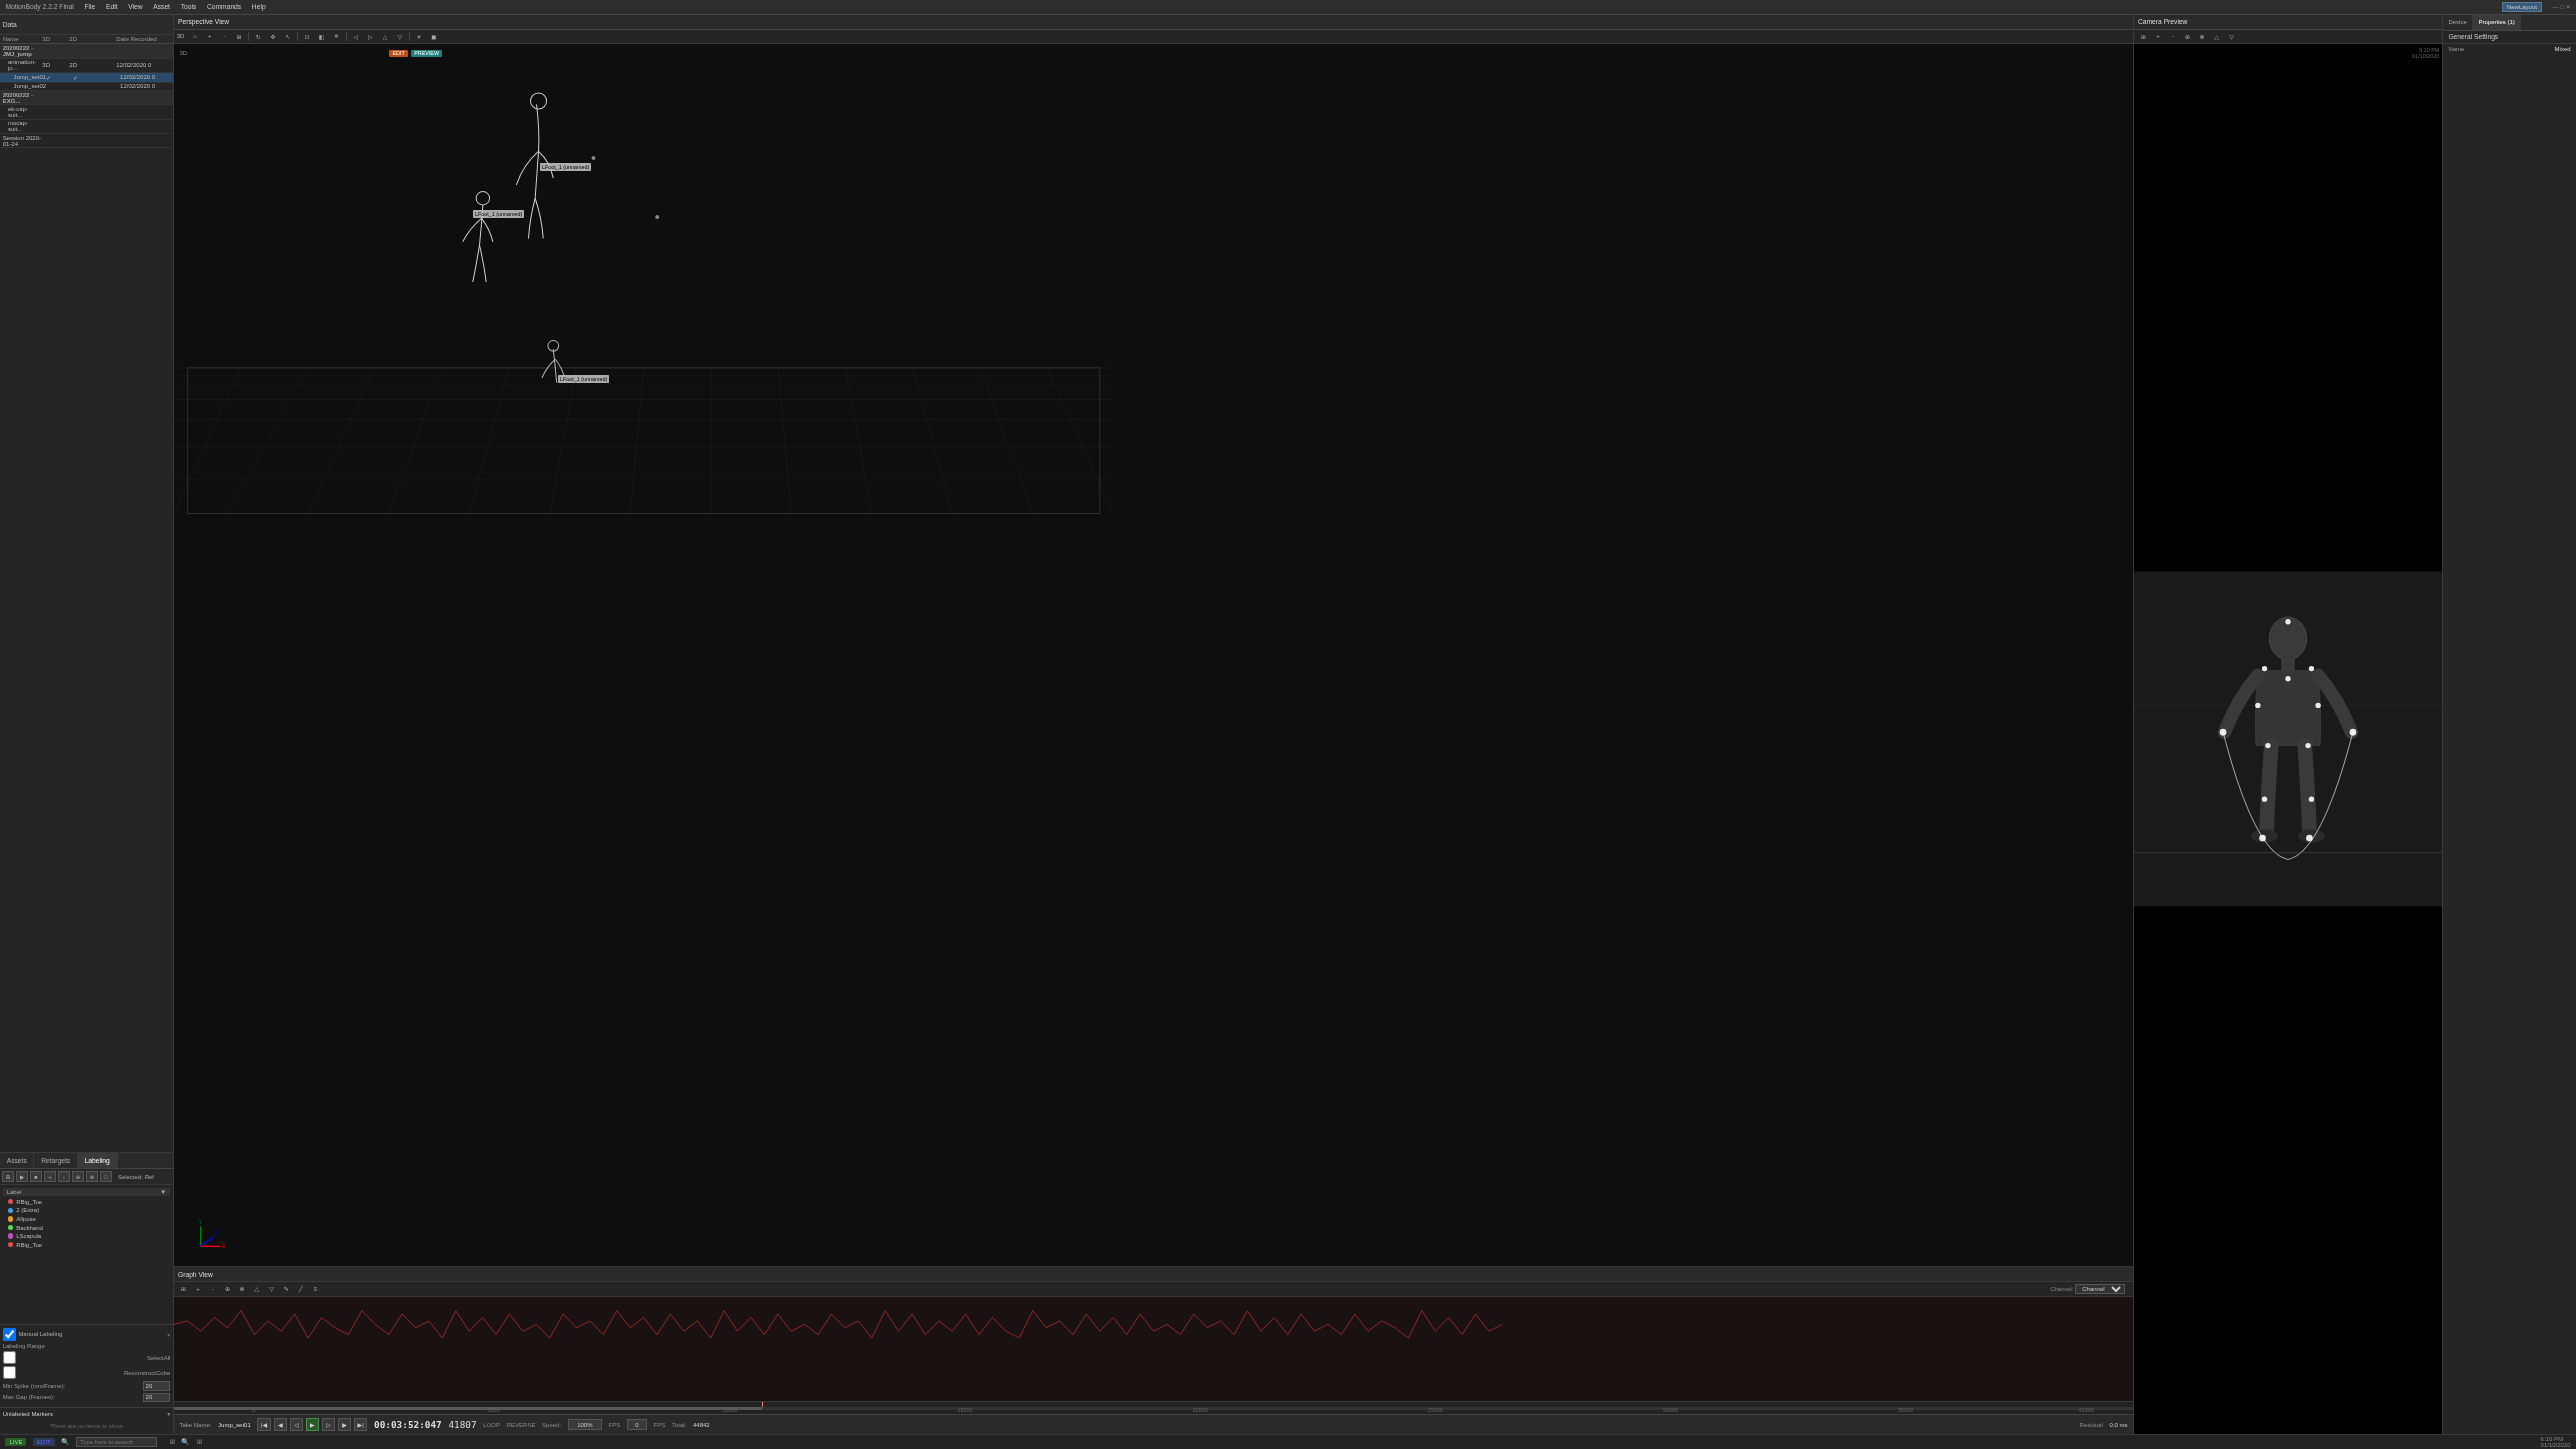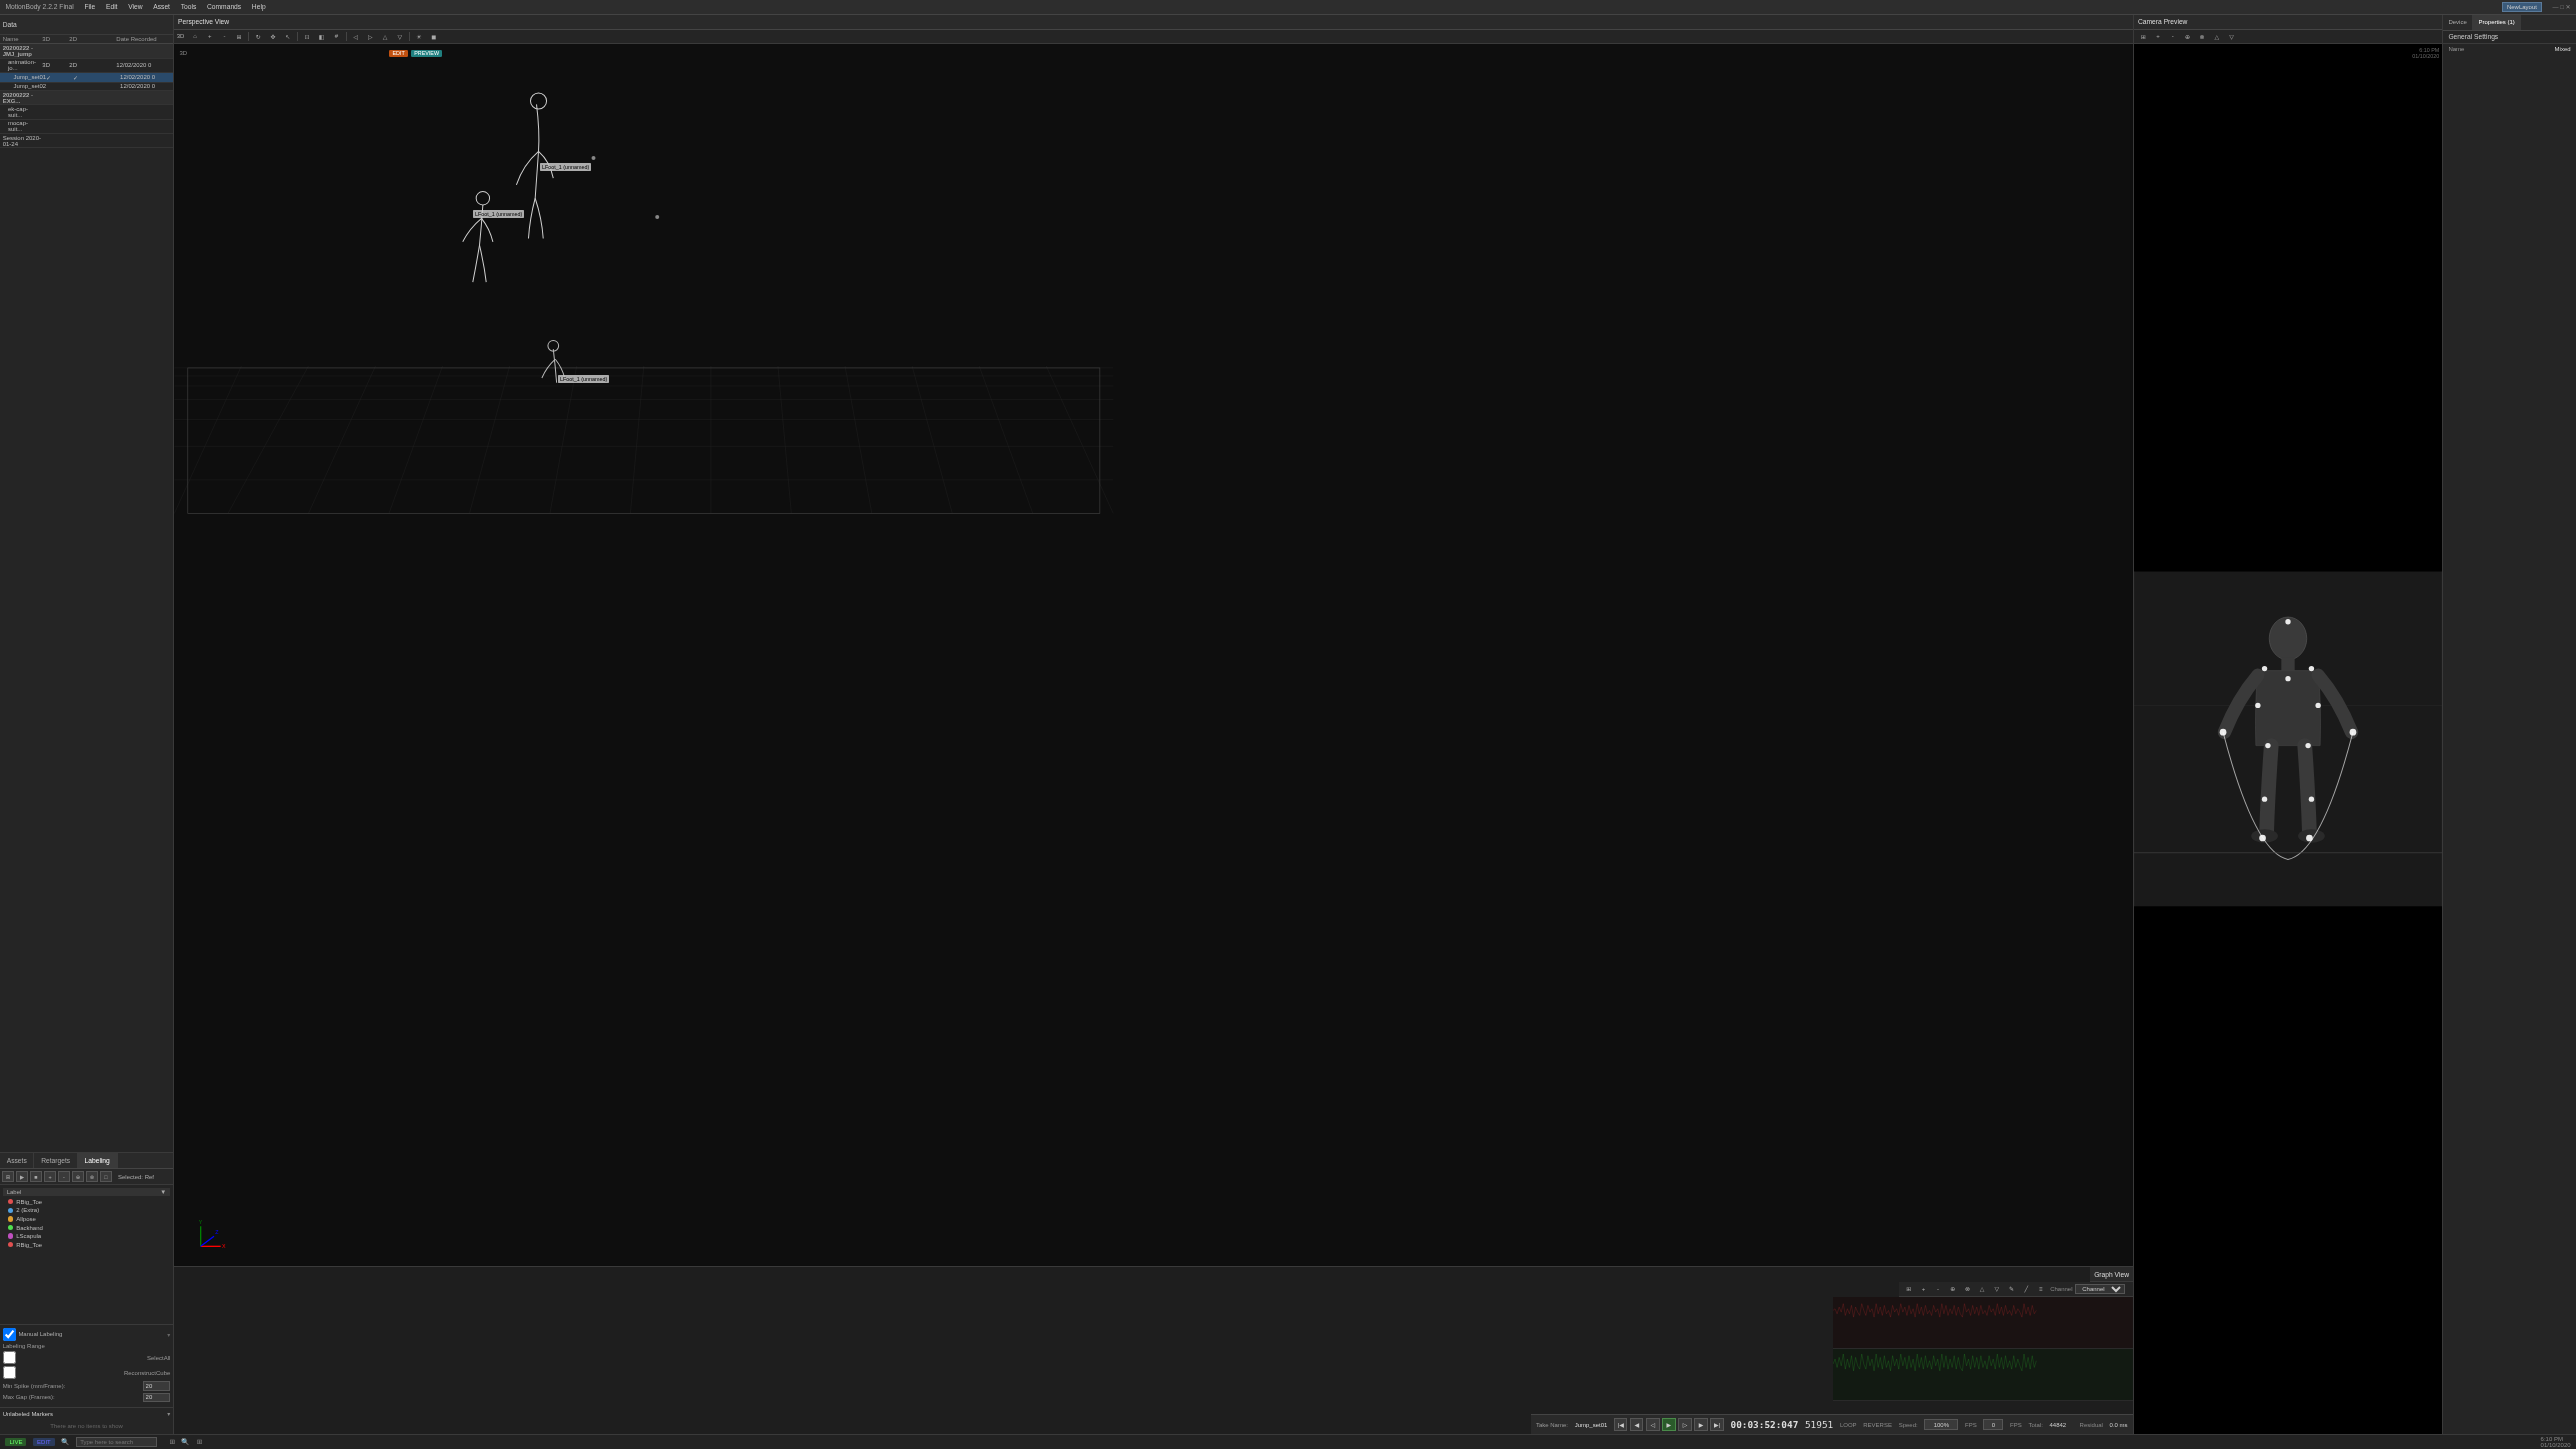"00:03:52:047" #bottom-area { align-items: flex-end -> none }
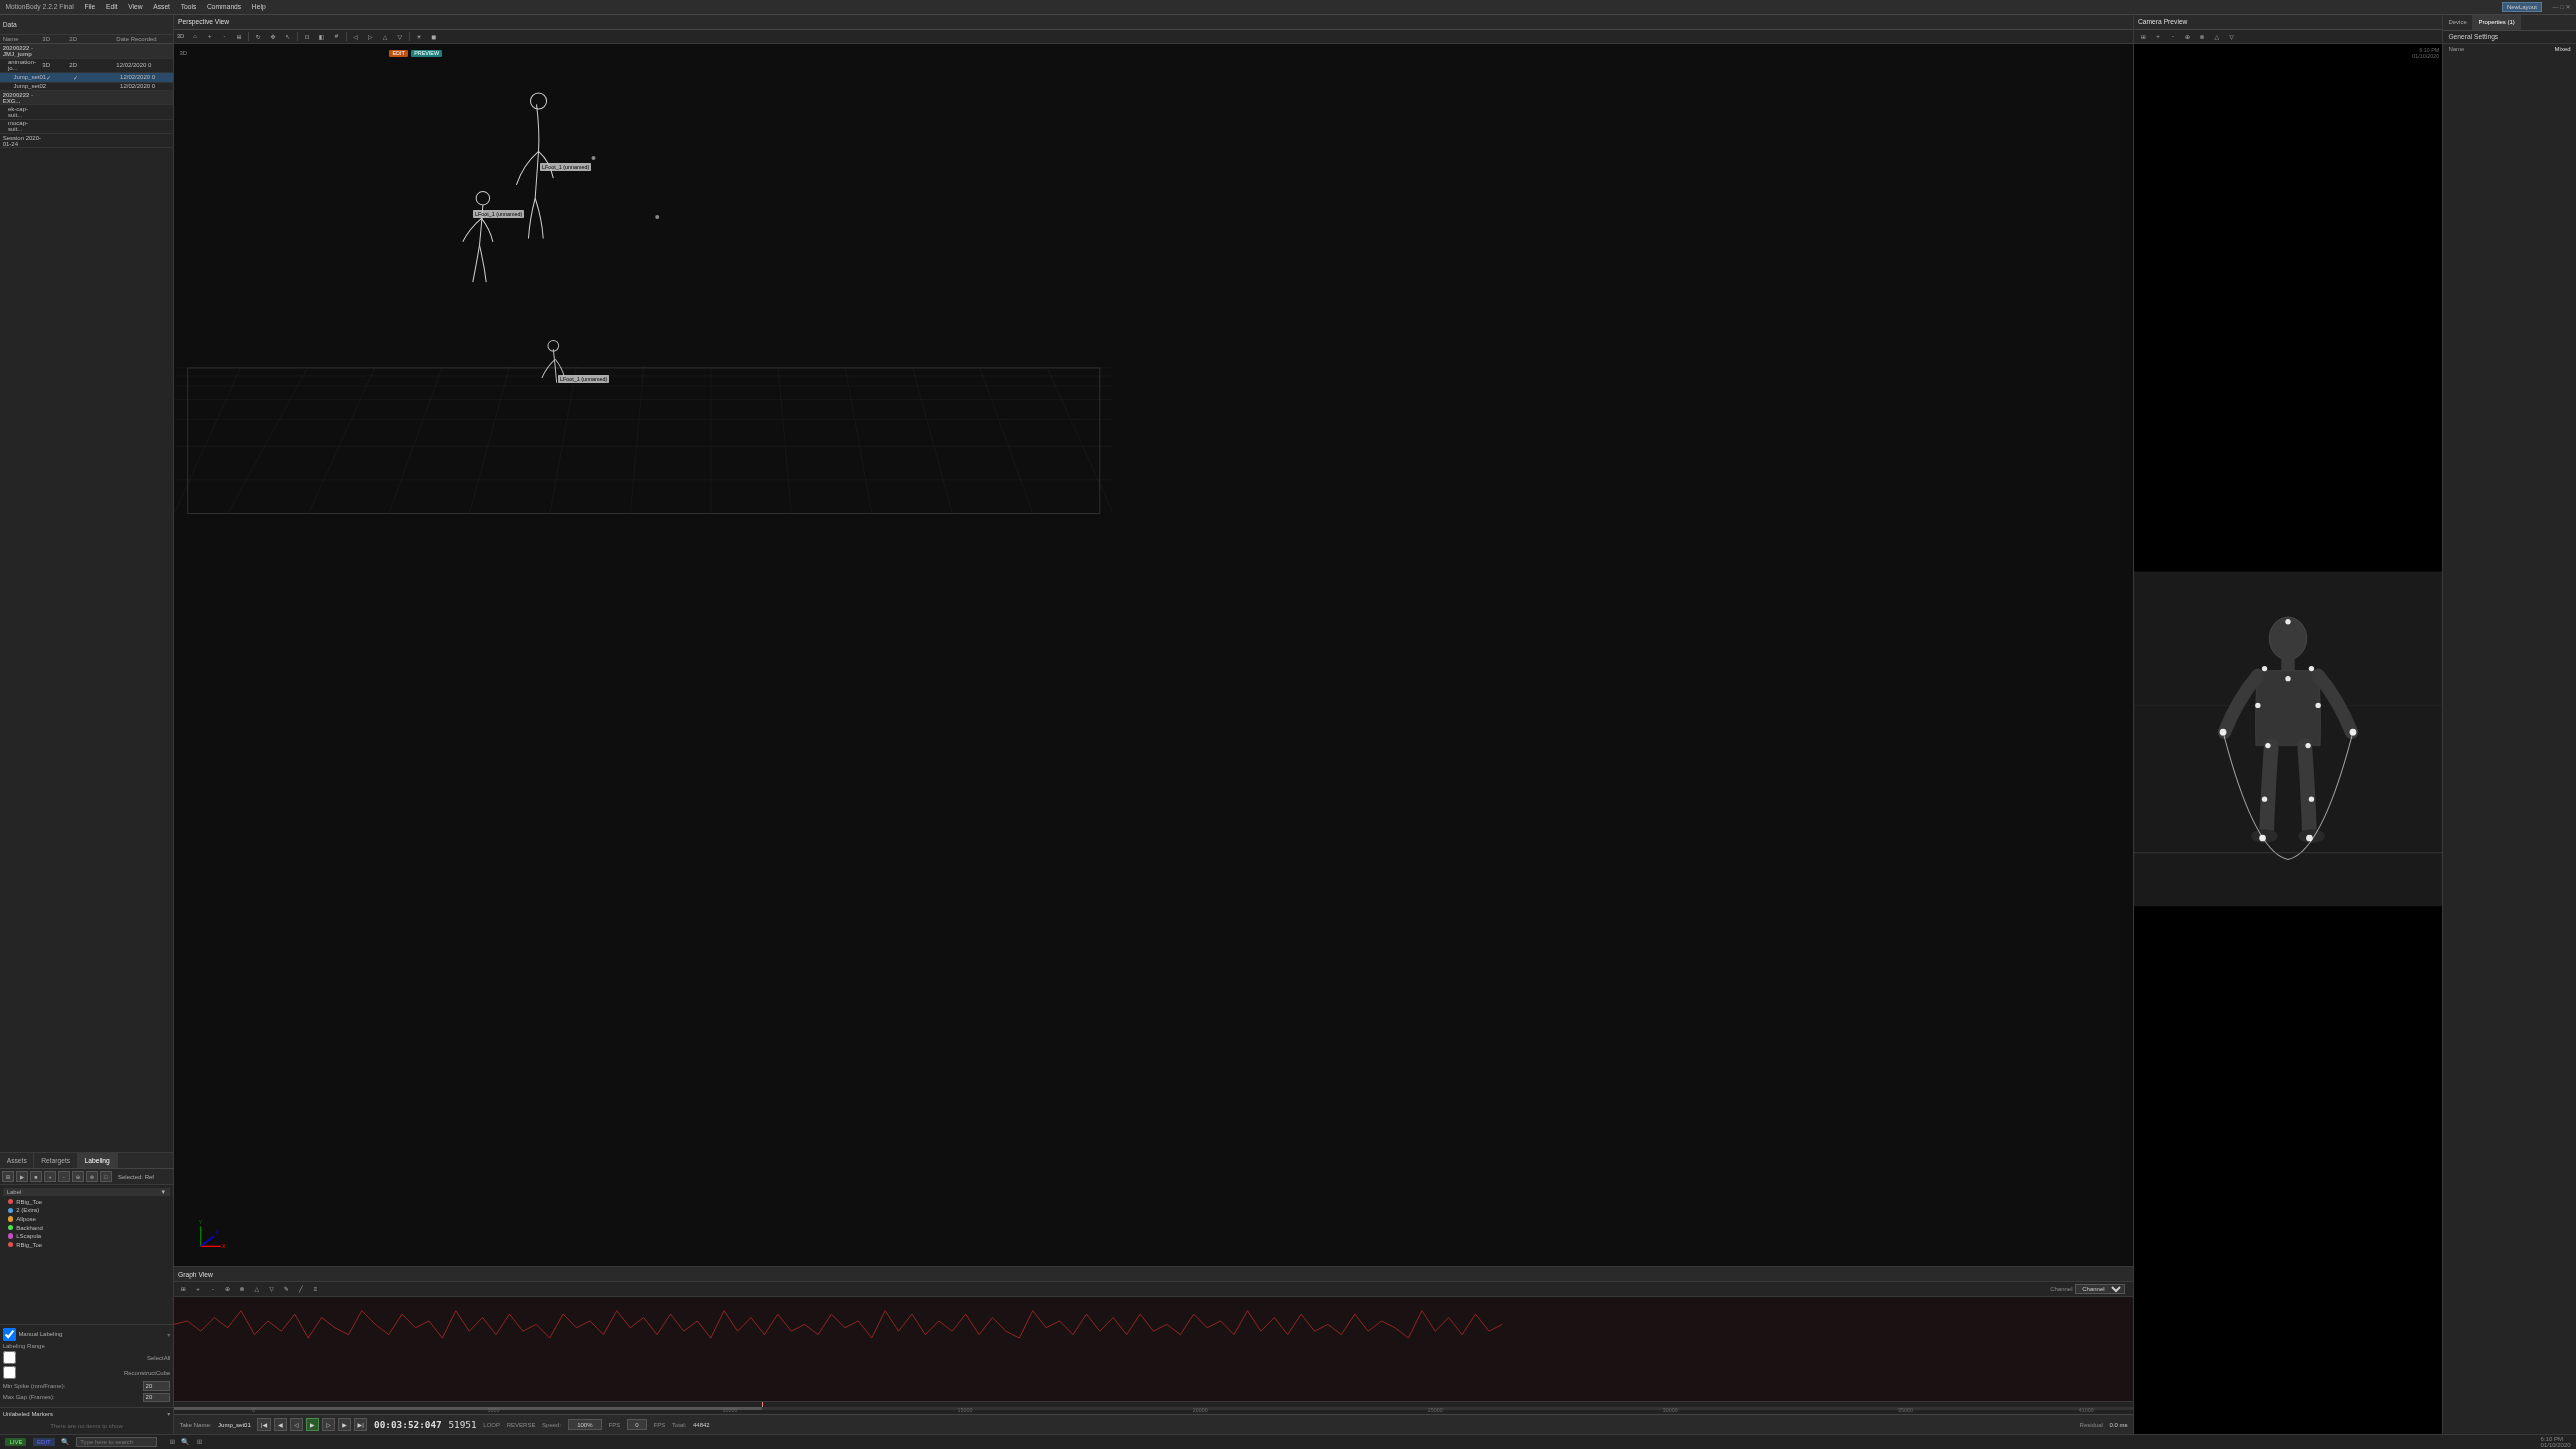"51951" span.frame-num { text: 51951 -> 41807 }
